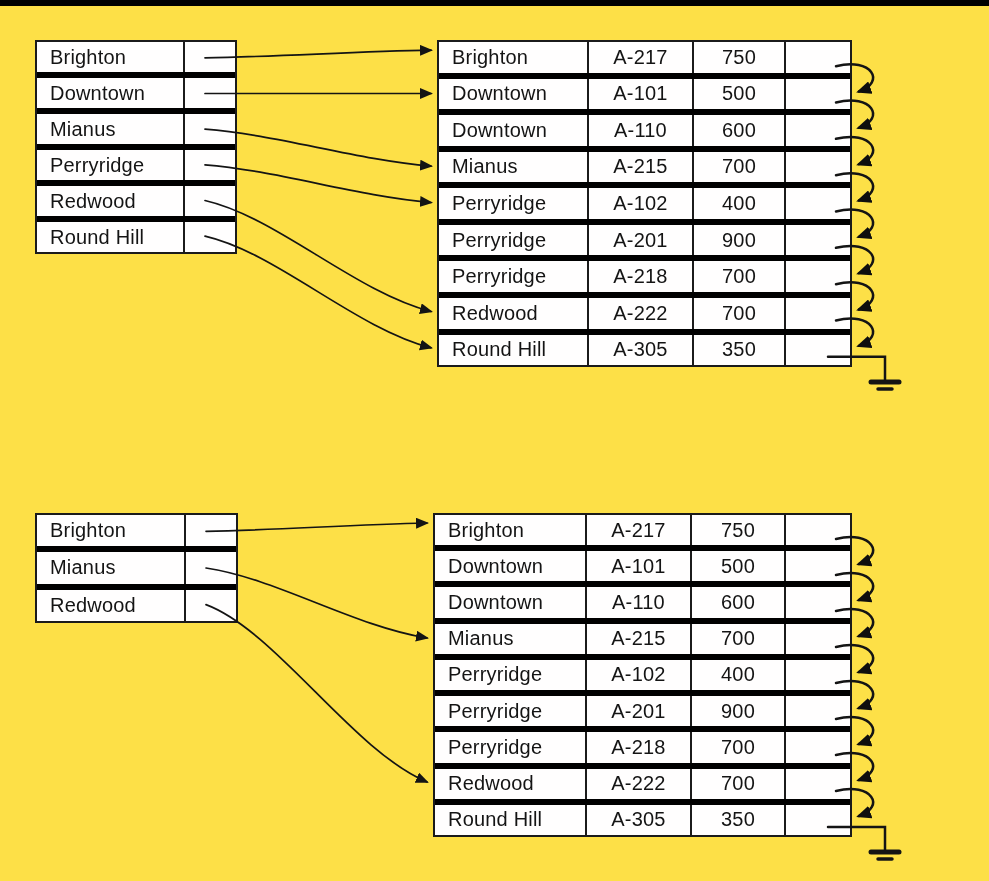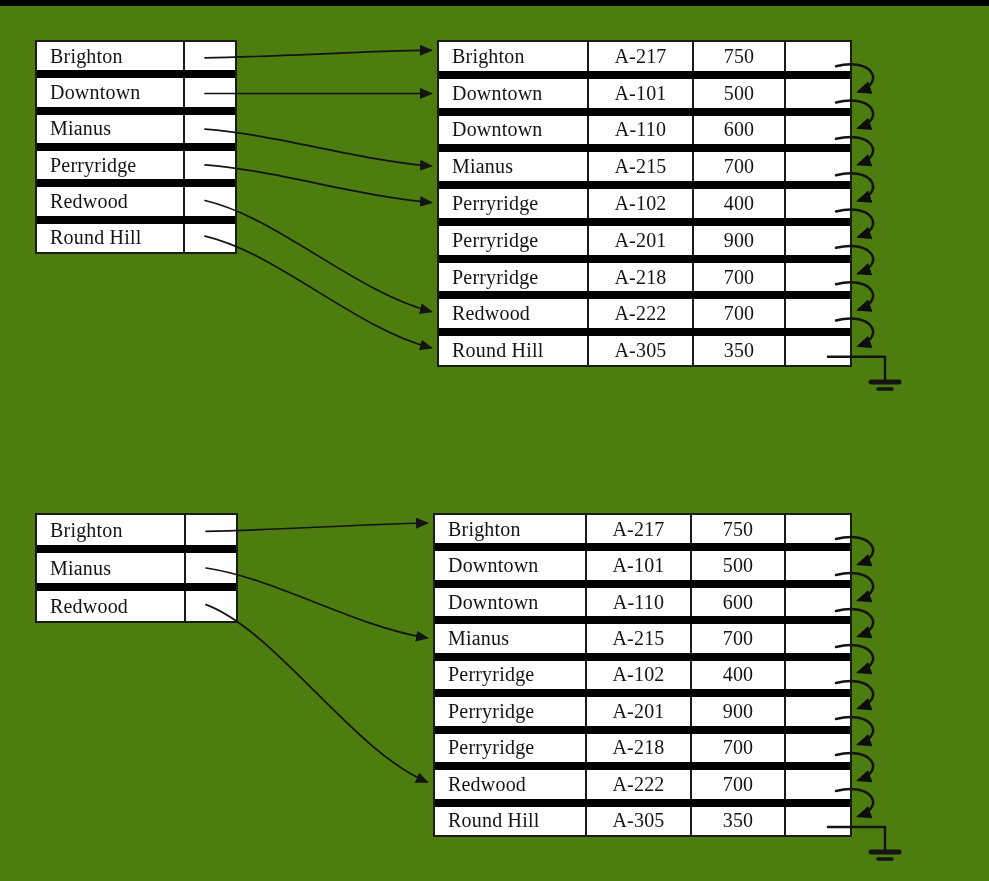"Brighton" .page { background: #4d7c0f -> #fde047; font-family: Liberation Serif, serif -> Liberation Sans, sans-serif }
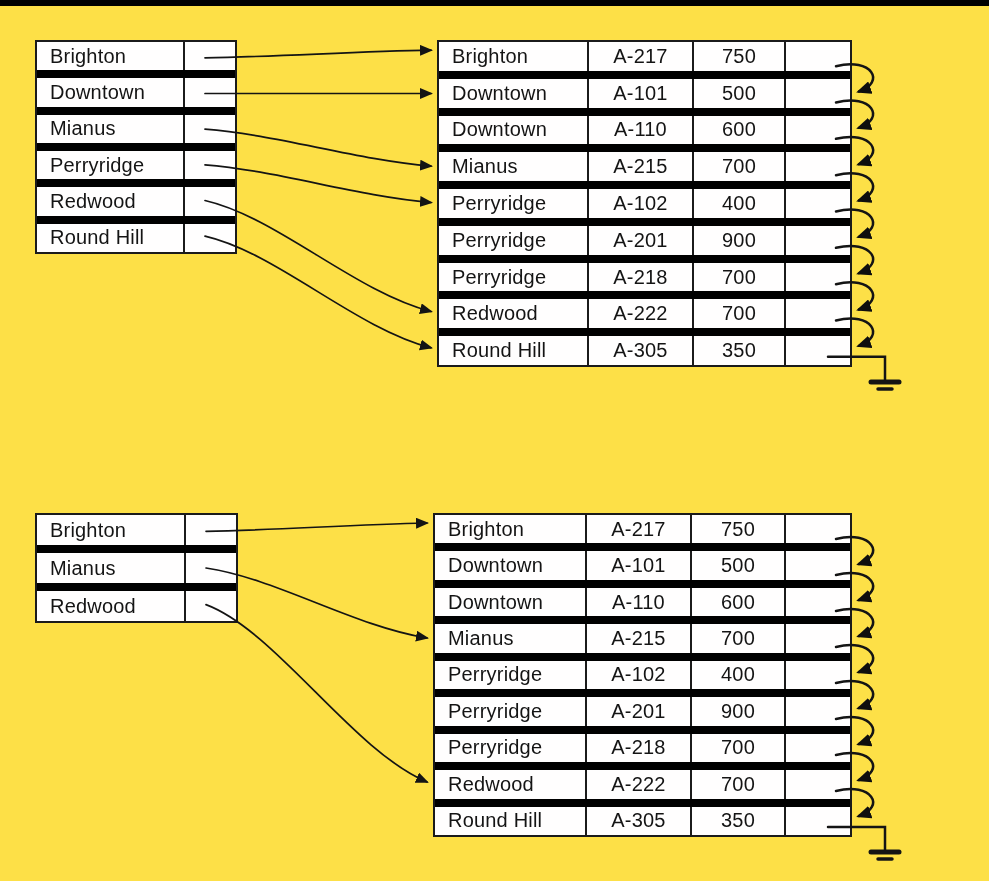"Downtown" .row + .row { border-top: 8px solid #000000 -> 6px solid #000000 }
